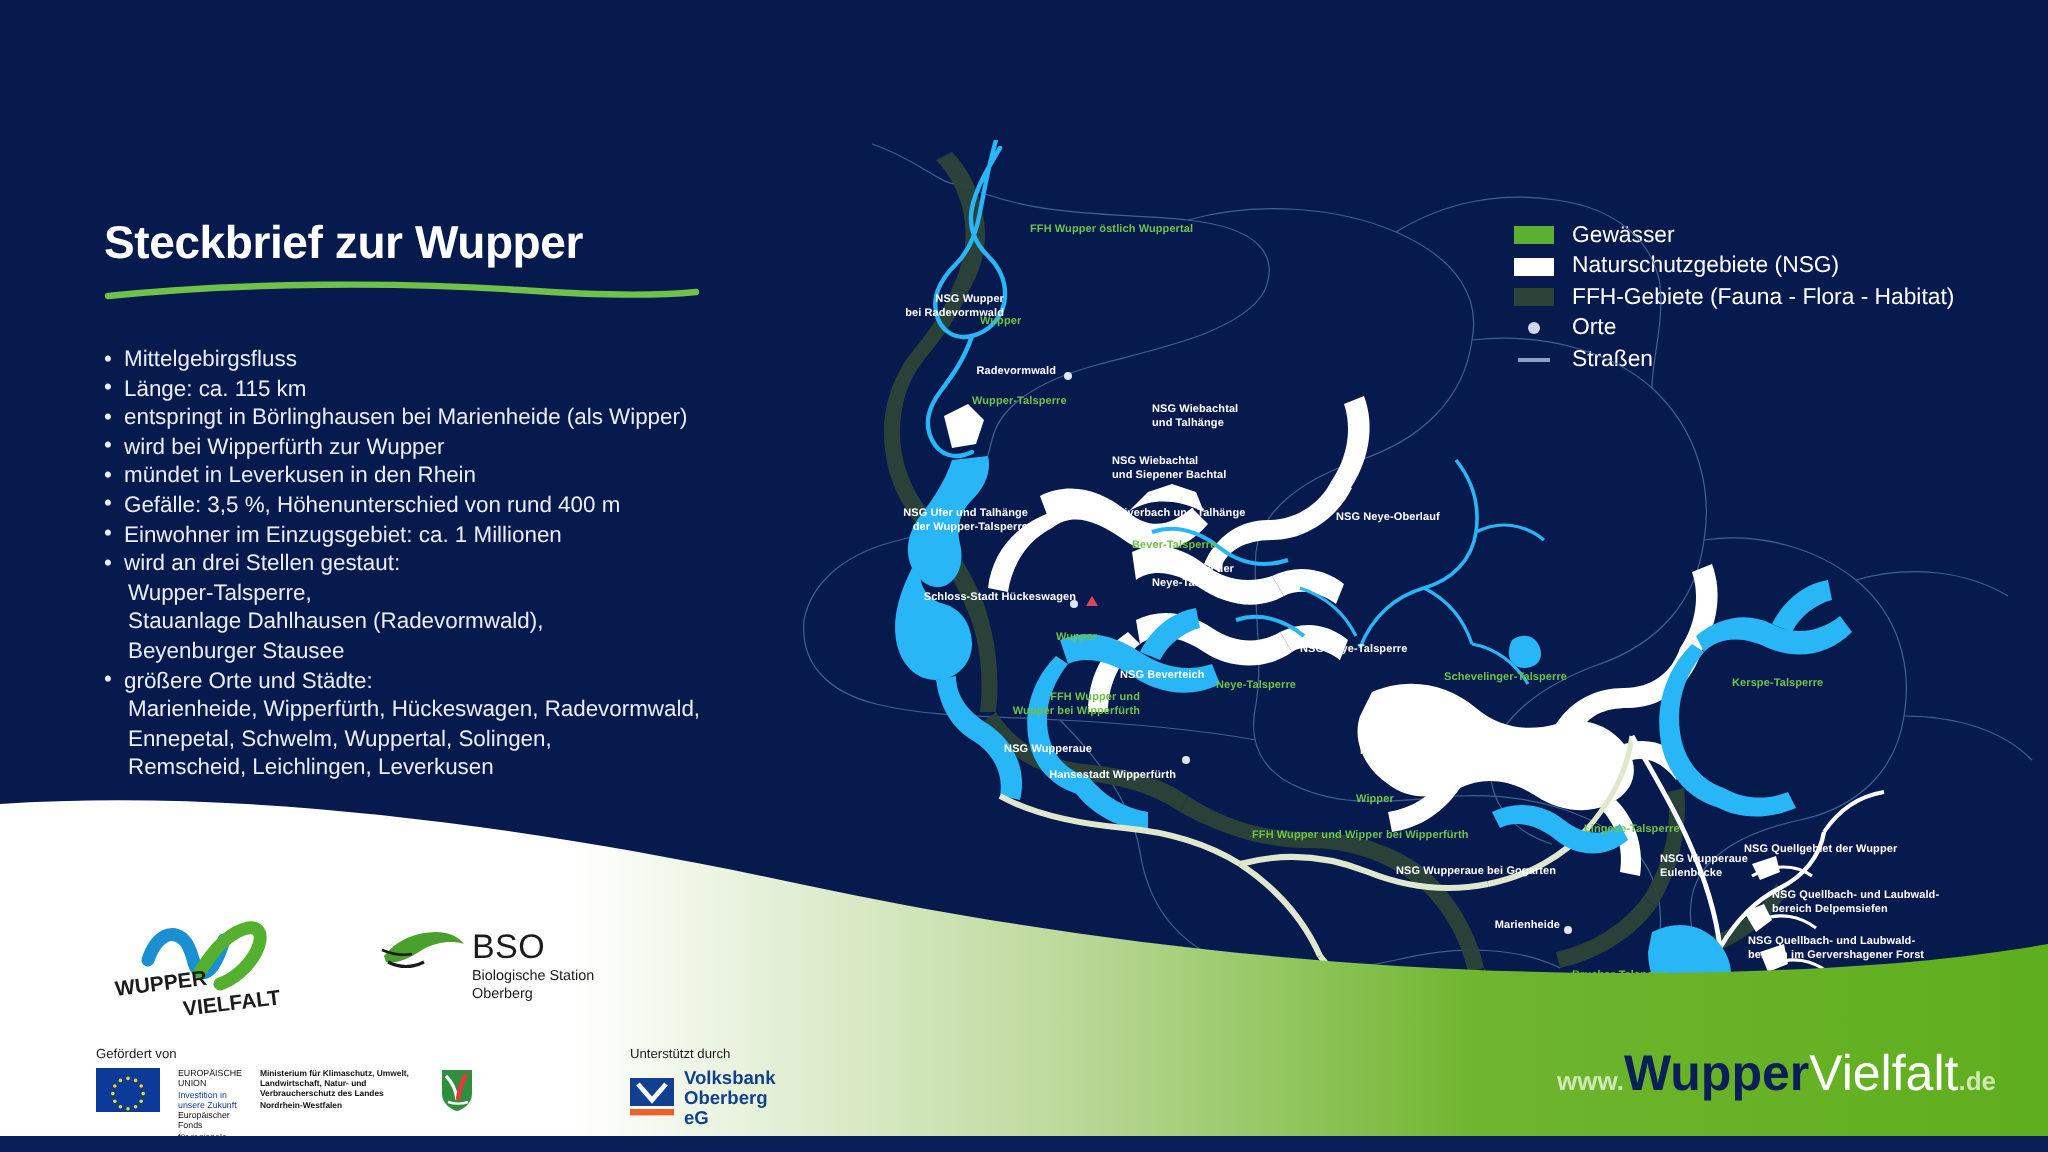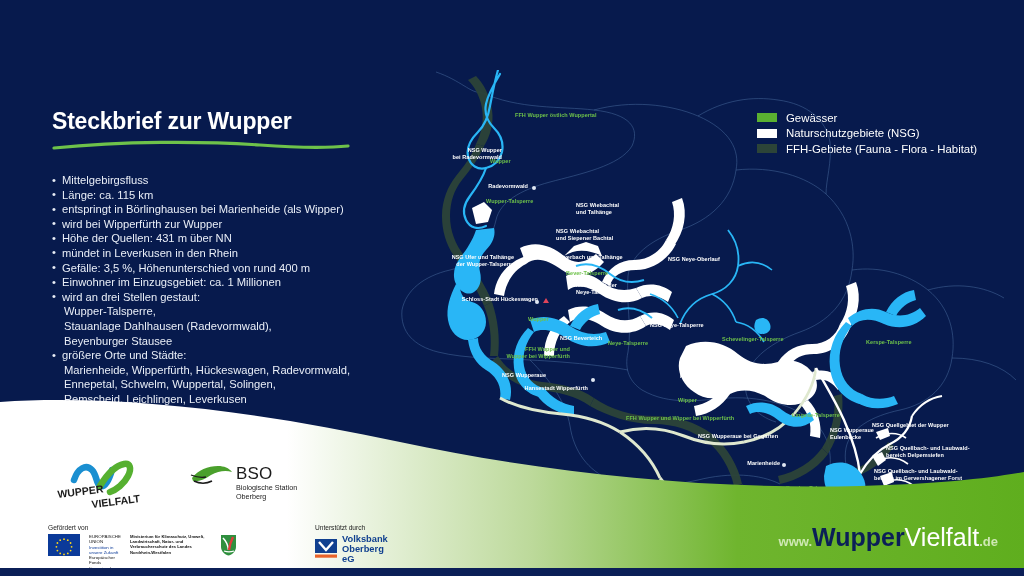"Orte" div.legend-row { html: none -> <div> <span> <i></i> </span> <span>Orte</span> </div> }
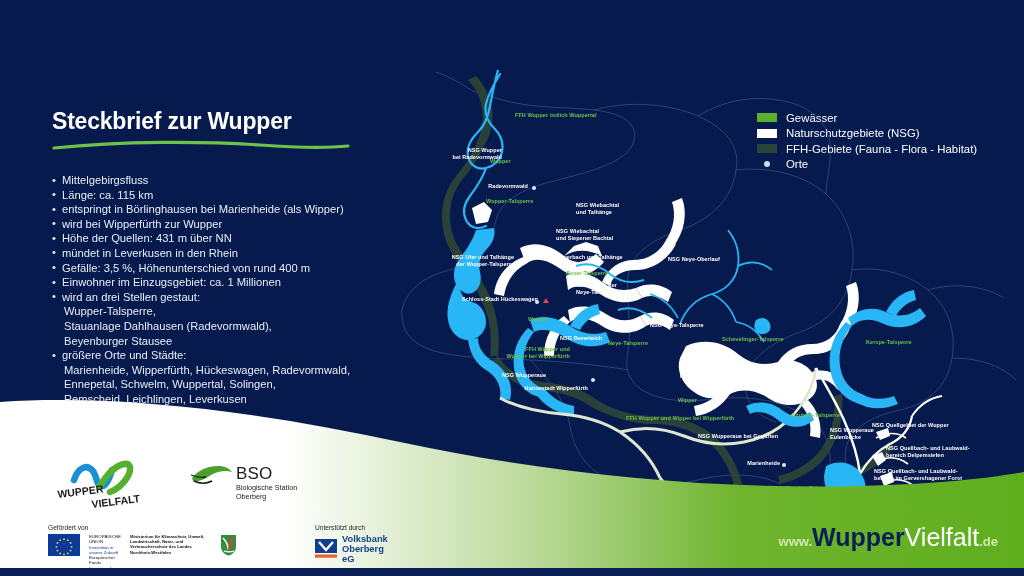"Straßen" div.legend-row { html: none -> <div> <span> <i></i> </span> <span>Straßen</span> </div> }
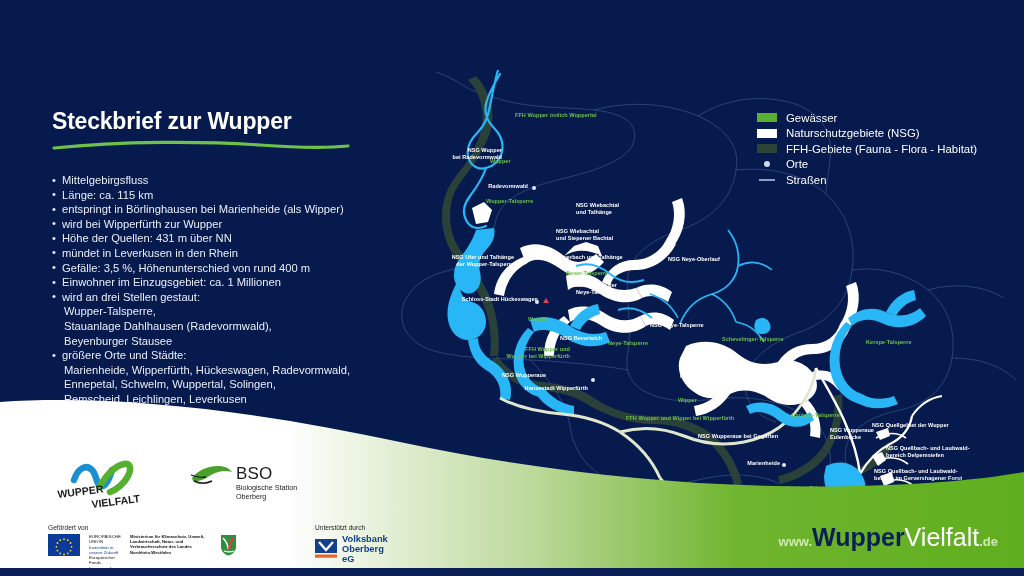"Höhe der Quellen: 431 m" li.bul { html: <li>Höhe der Quellen: 431 m über NN</li> -> none }
